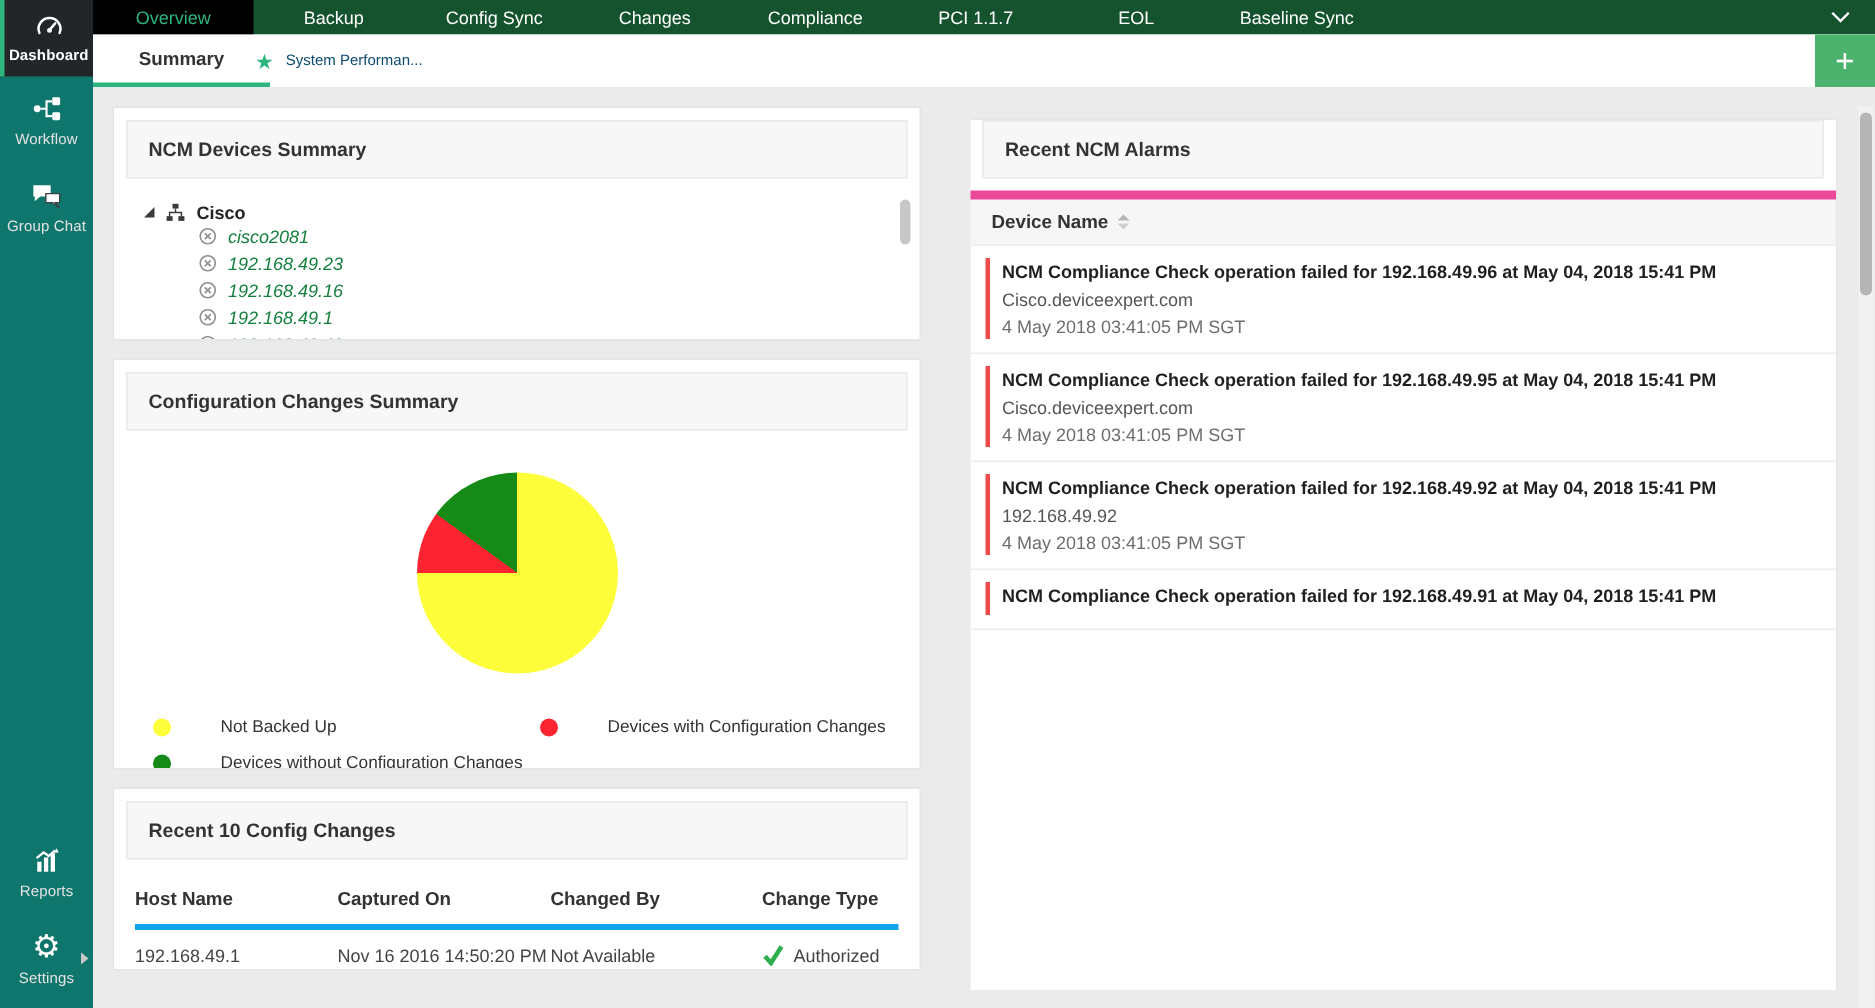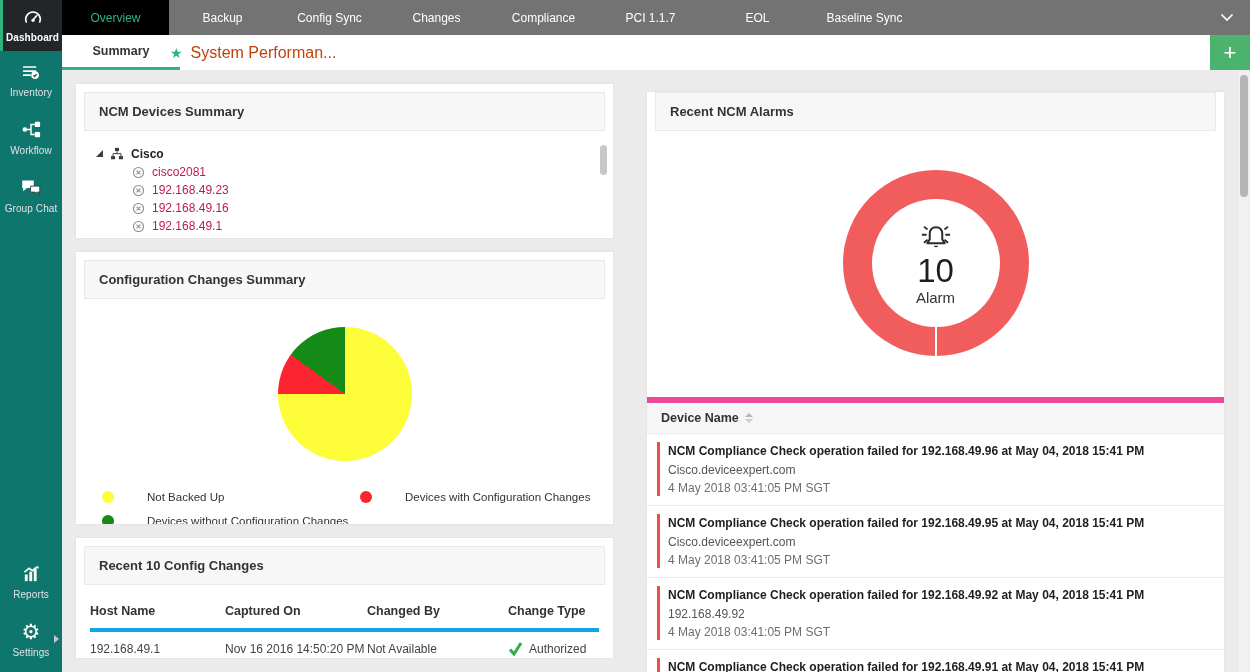"Overview" .topnav { background: #737373 -> #14532d; height: 35px -> 23px }
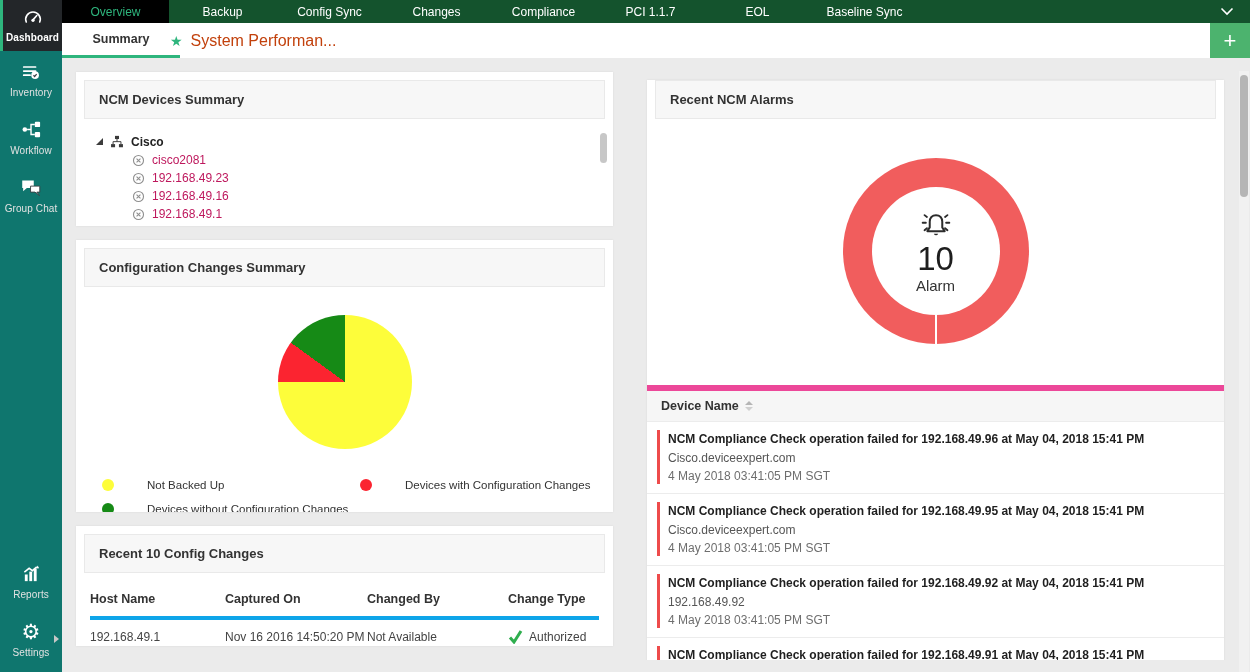"System Performan..." .subtab-other .txt { color: #c2410c -> #0c4a6e; font-size: 16px -> 10px }
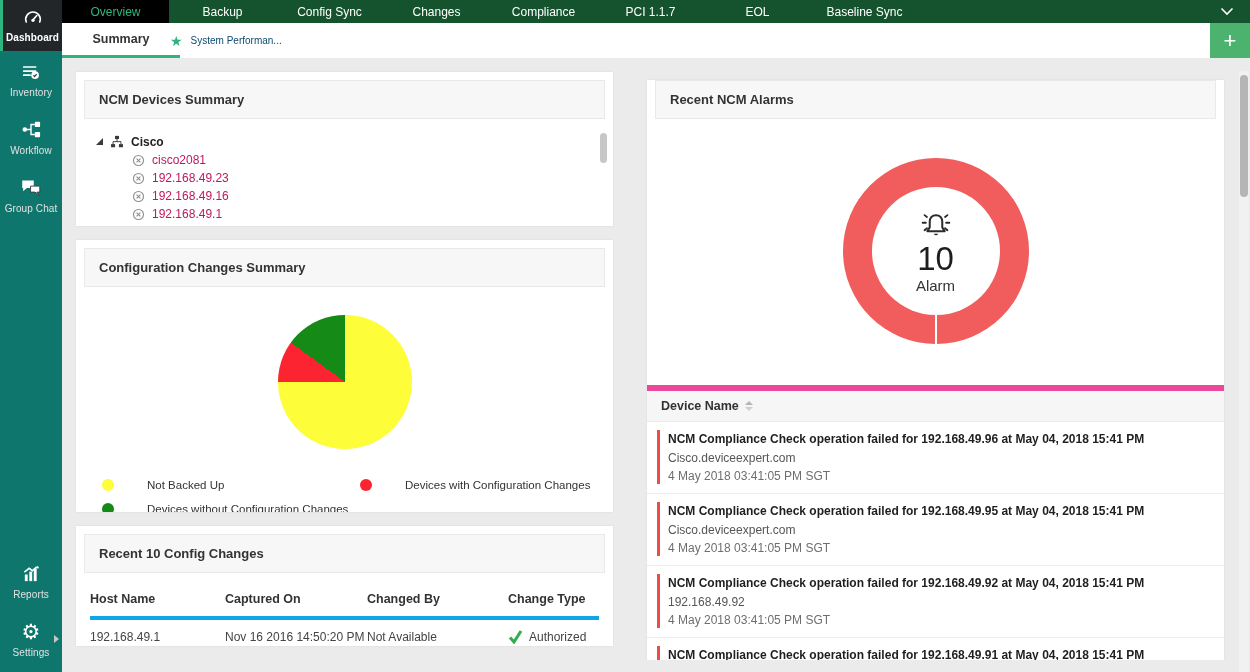"Inventory" div.side-item { html: <div> <span> <svg> <path></path> <circle></circle> <path></path> </svg> </span> <span>Inventory</span> </div> -> none }
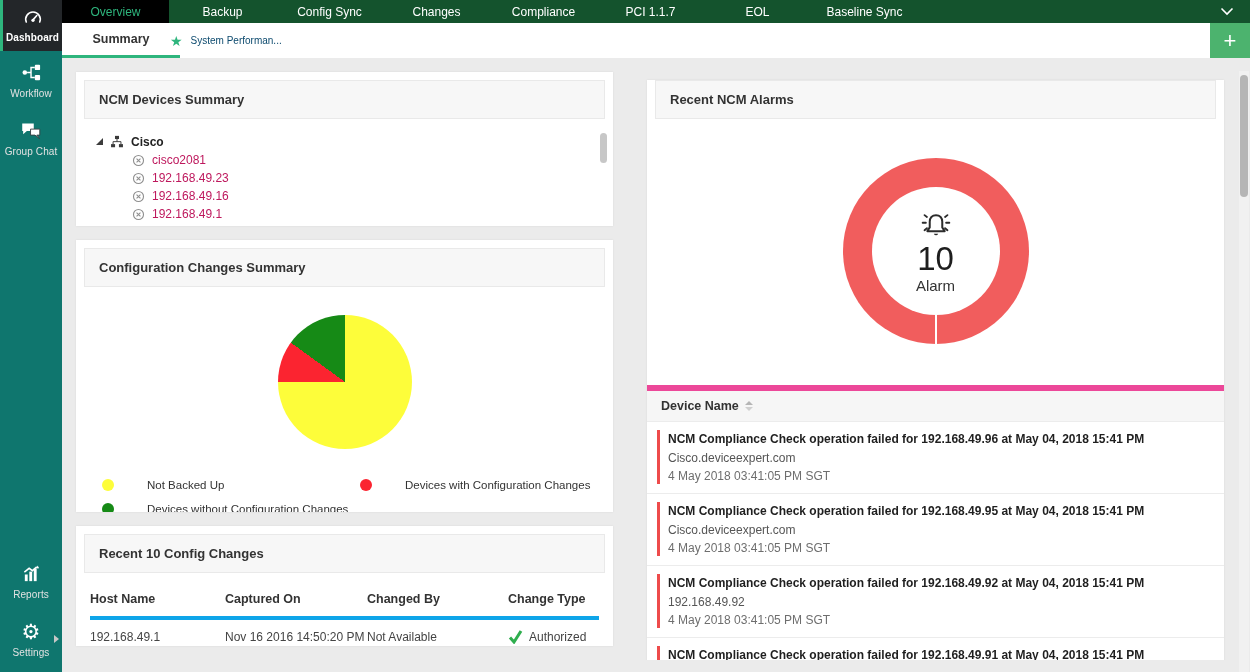"cisco2081" .tree-child { align-items: center -> none; color: #be185d -> #15803d; font-style: none -> italic }
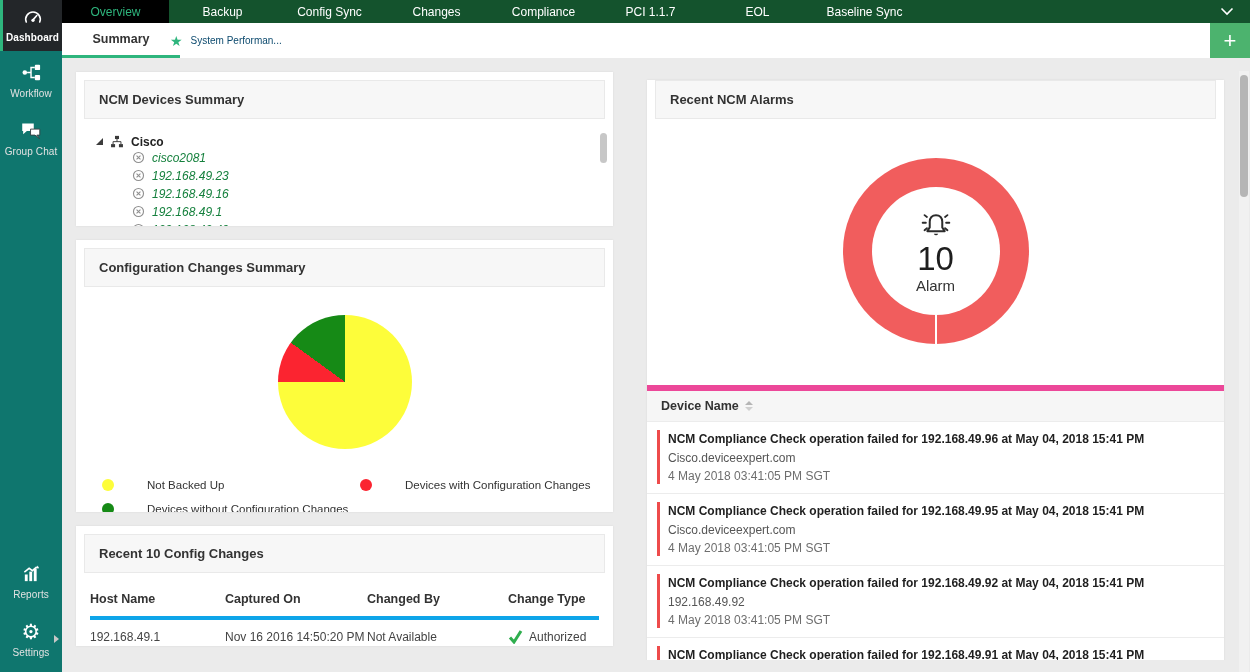"10" div.donut-wrap { html: <div> <div> <div> <span> <svg> <path></path> <path></path> <path></path> </svg> </span> <span>10</span> <span>Alarm</span> </div> <div></div> </div> </div> -> none }
